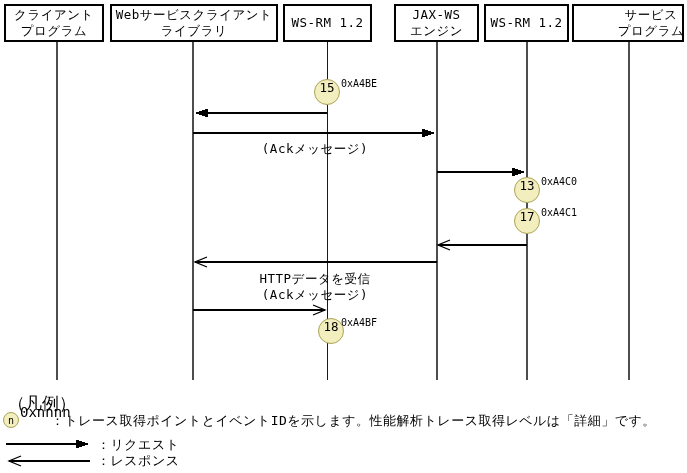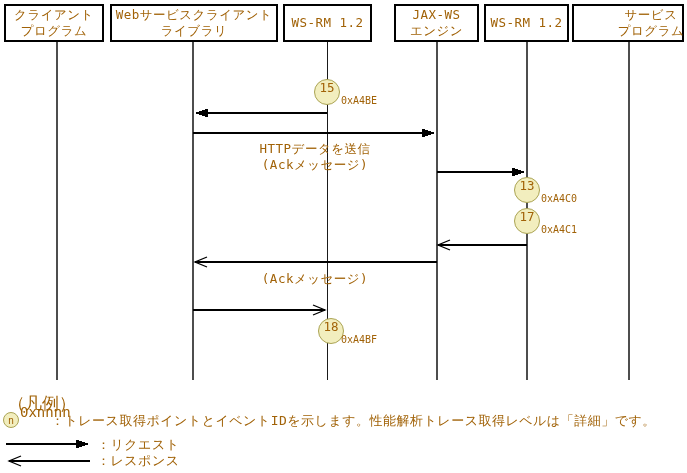"クライアント" .stage { color: #a16207 -> #000000 }
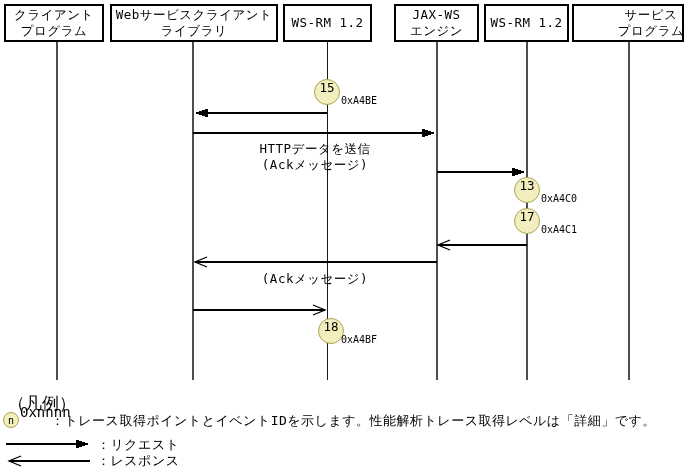"0xA4BE" .event-code { margin-top: 17px -> none }
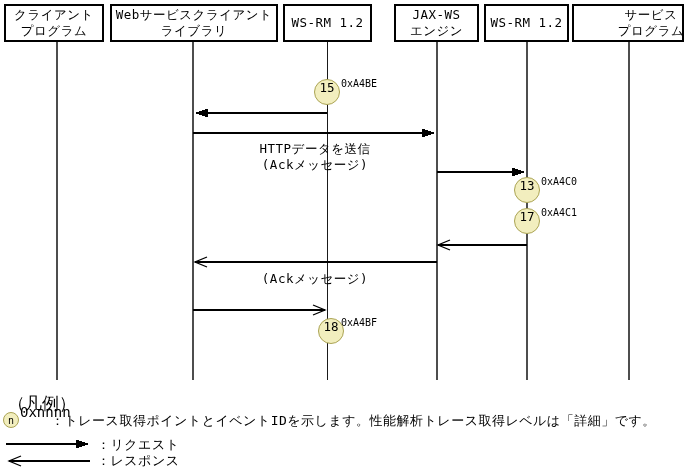"HTTPデータを送信" div { html: <div>HTTPデータを送信</div> -> none }
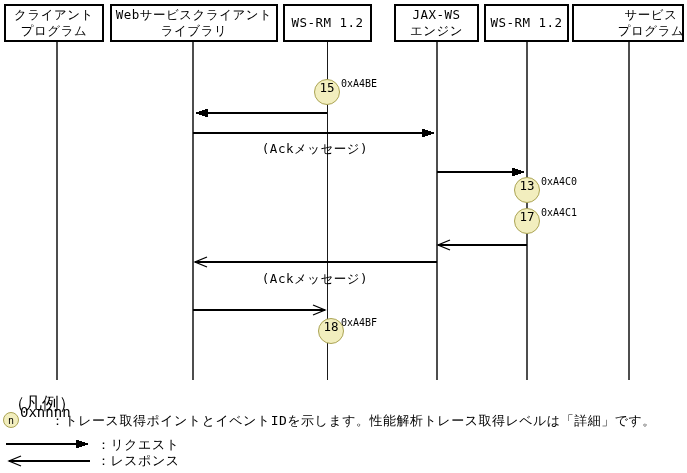"HTTPデータを受信" div { html: none -> <div>HTTPデータを受信</div> }
